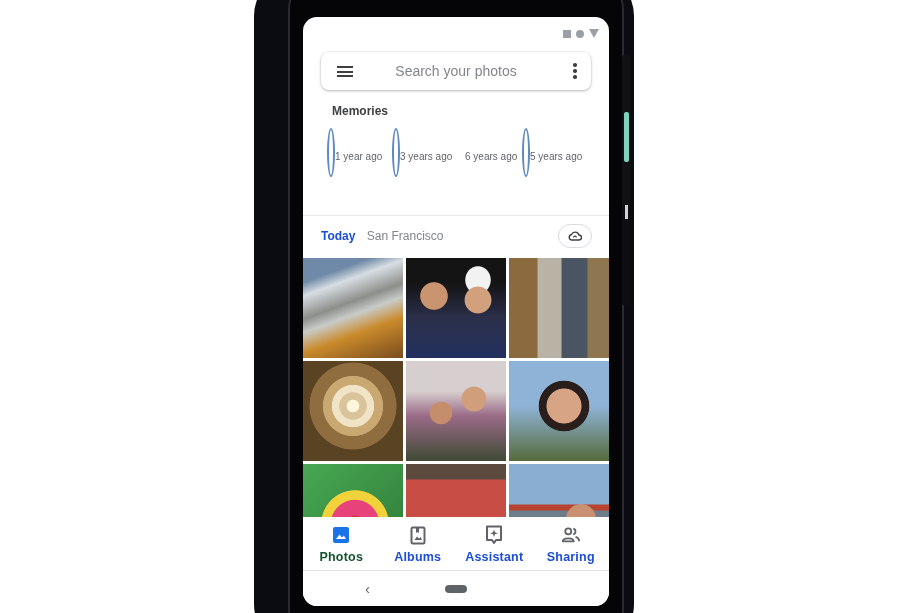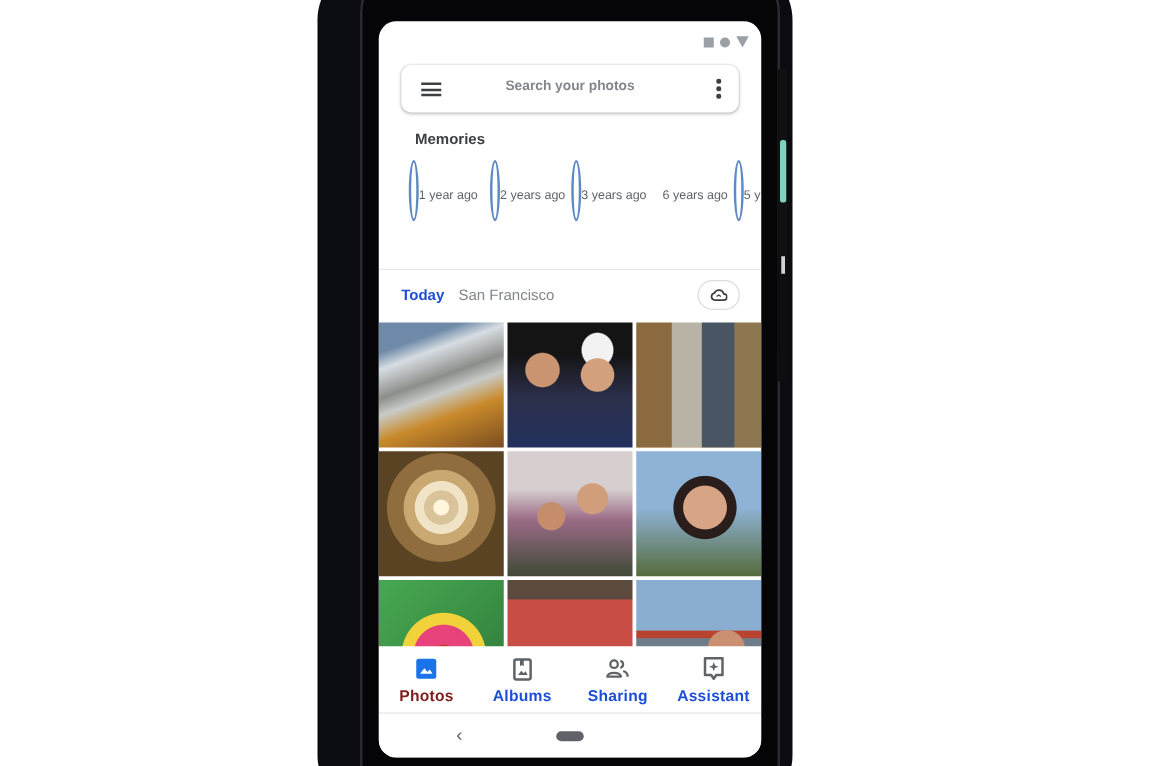"Search your photos" .search-placeholder { font-size: 11px -> 14px; font-weight: bold -> none }
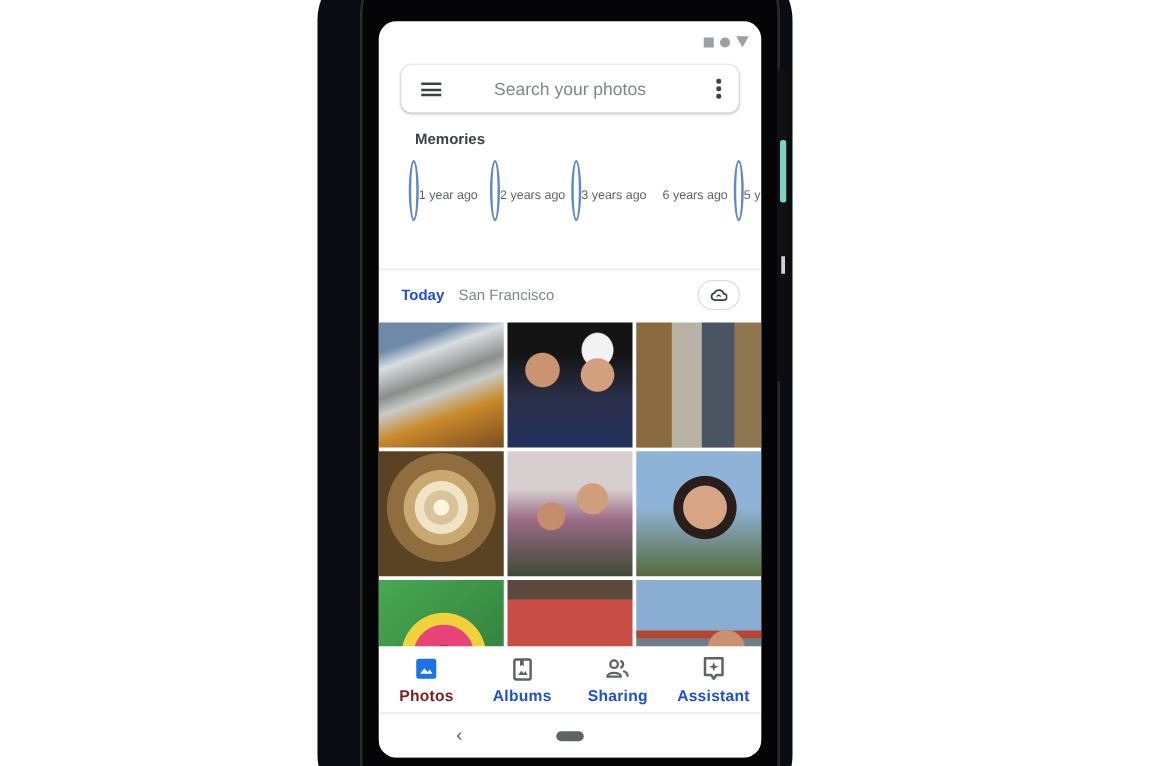"2 years ago" div.memory { html: <div> <div> <div></div> </div> <div>2 years ago</div> </div> -> none }
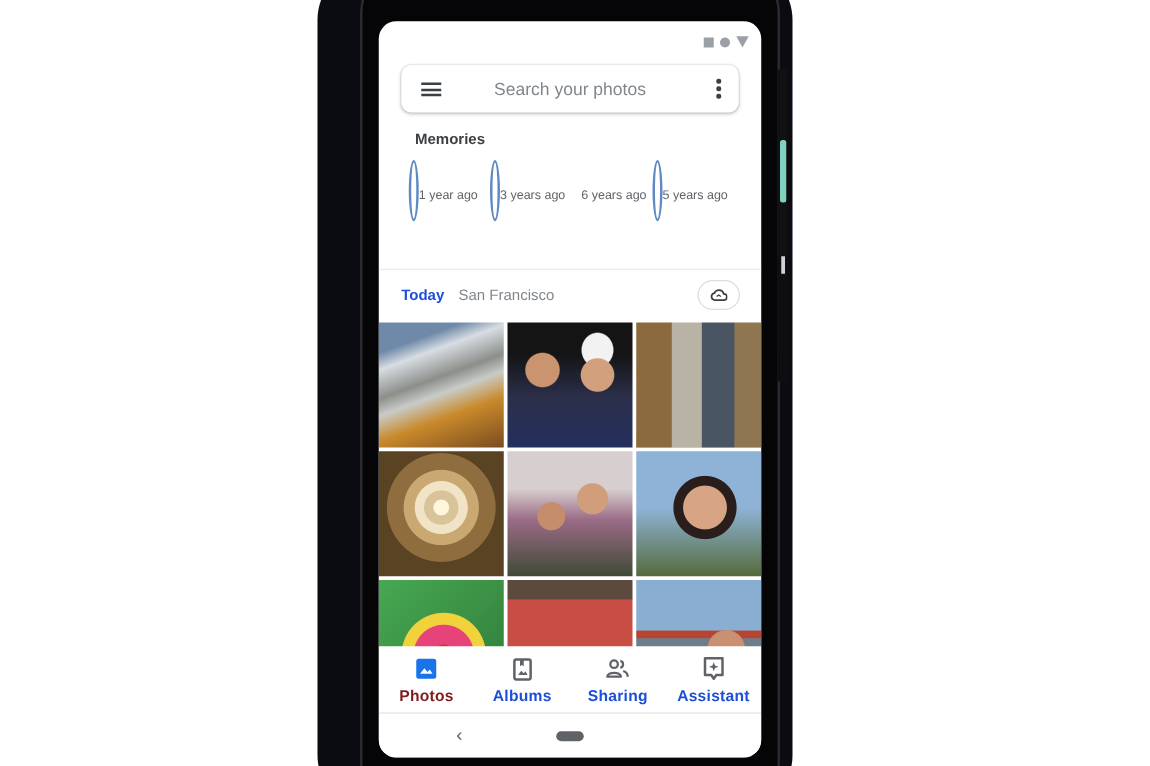"Photos" .nav-item.active .nav-label { color: #7f1d1d -> #14532d }
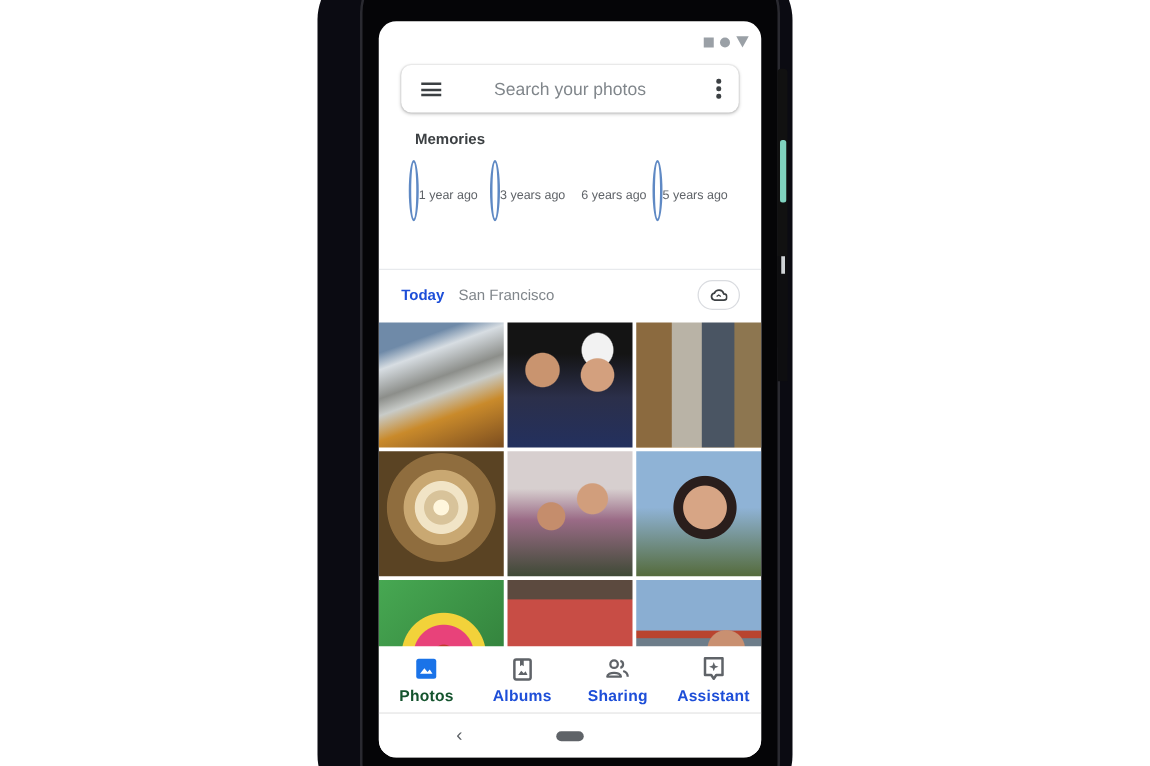"Sharing" div.nav-item { order: before "Assistant" -> after "Assistant" }
